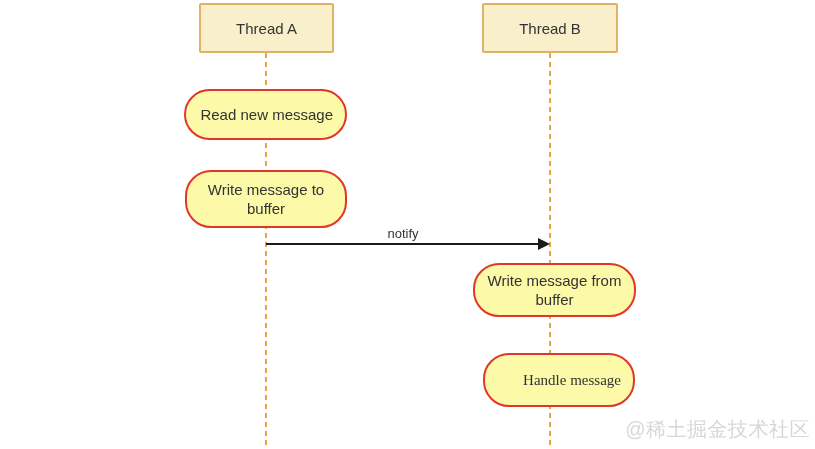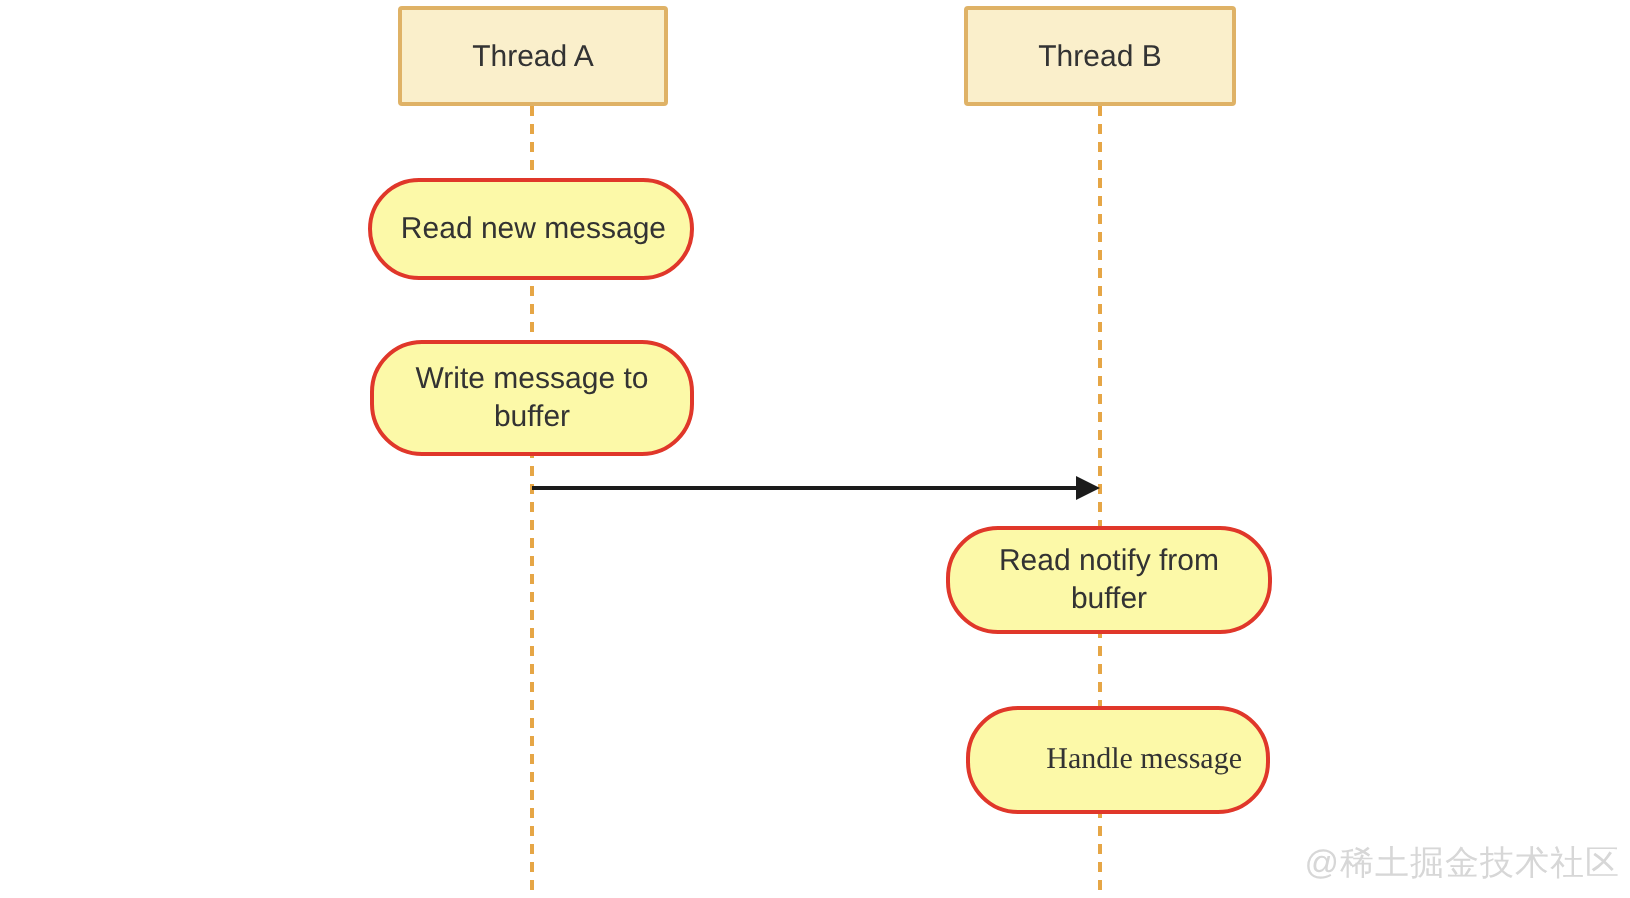"notify" div.message-label { html: none -> <div>notify</div> }
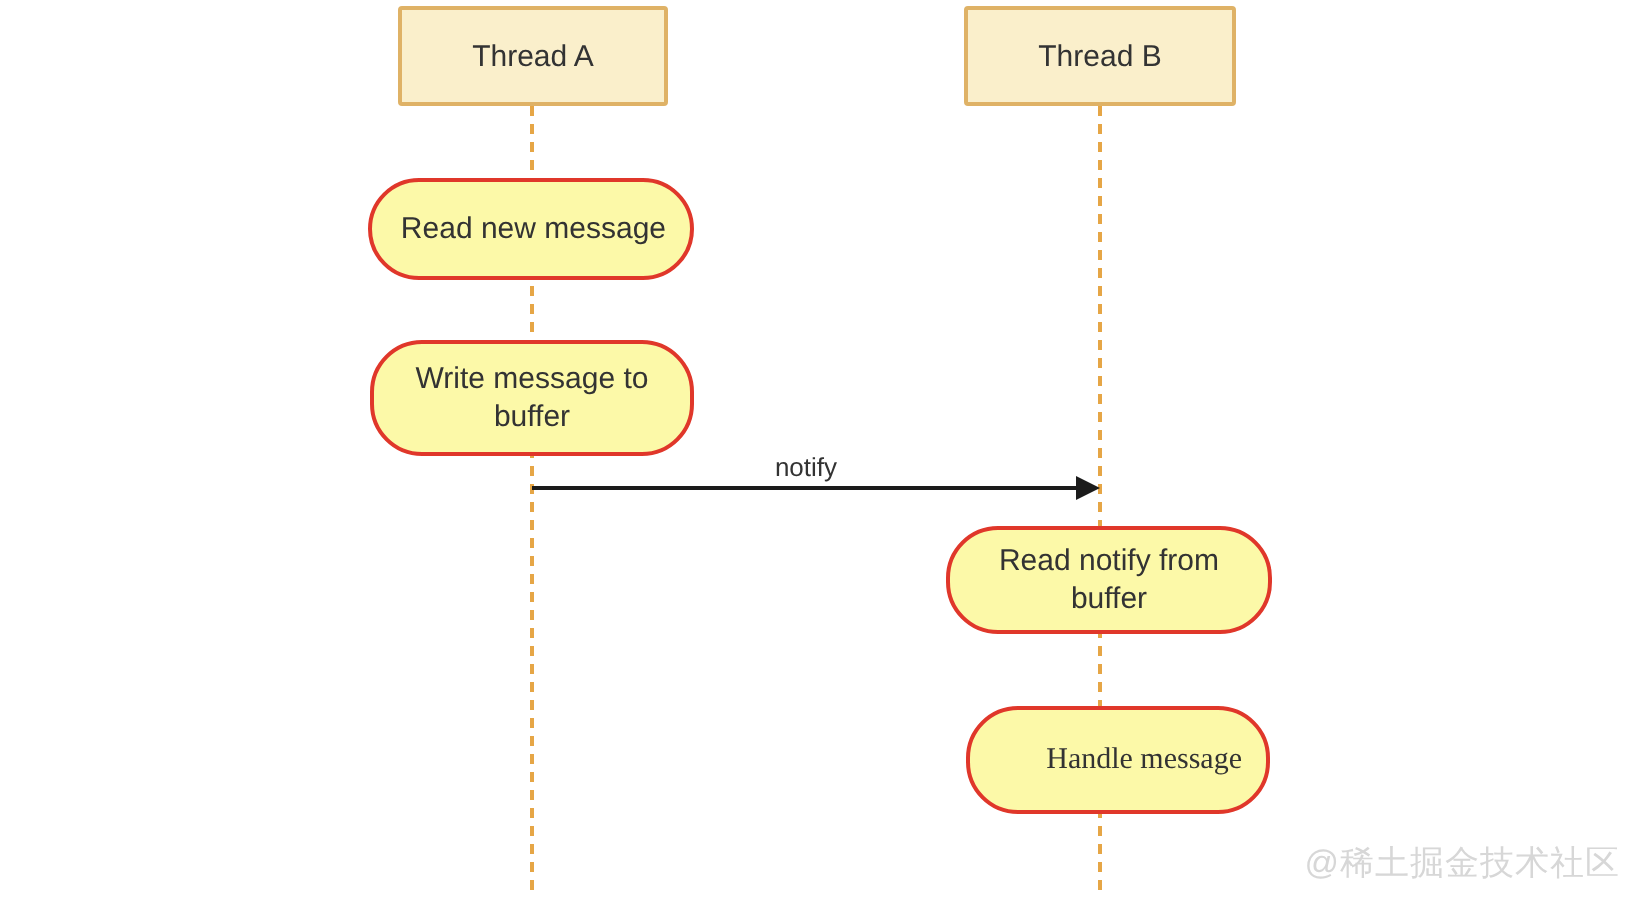"Read notify from buffer" span { text: Read notify -> Write message }
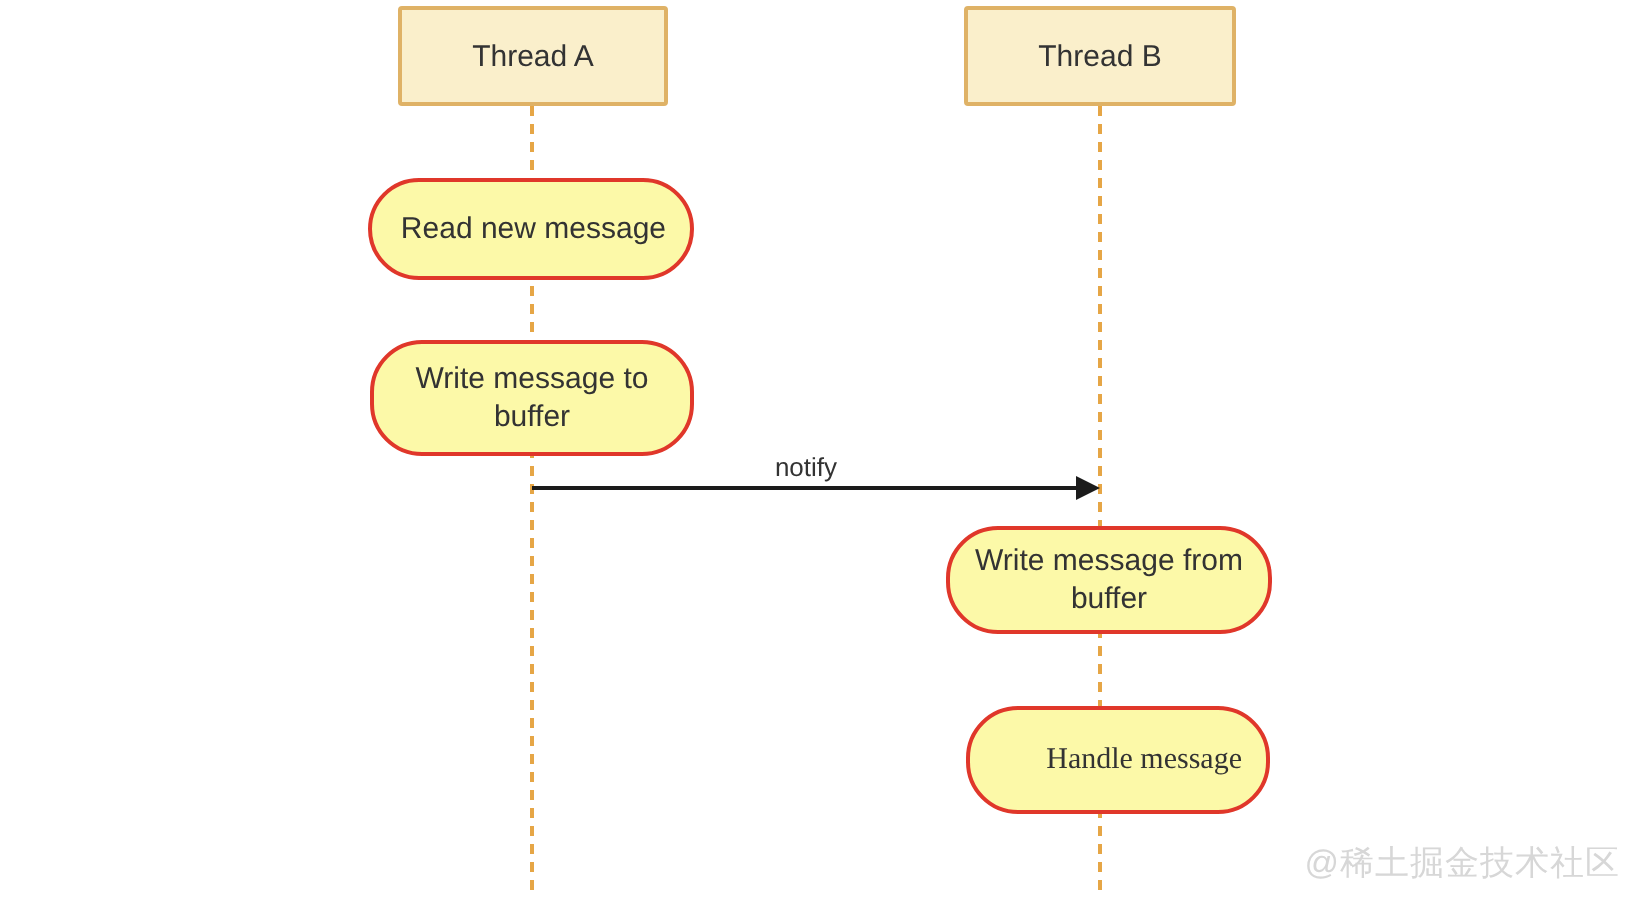"@稀土掘金技术社区" .watermark { font-size: 17px -> 20px }
